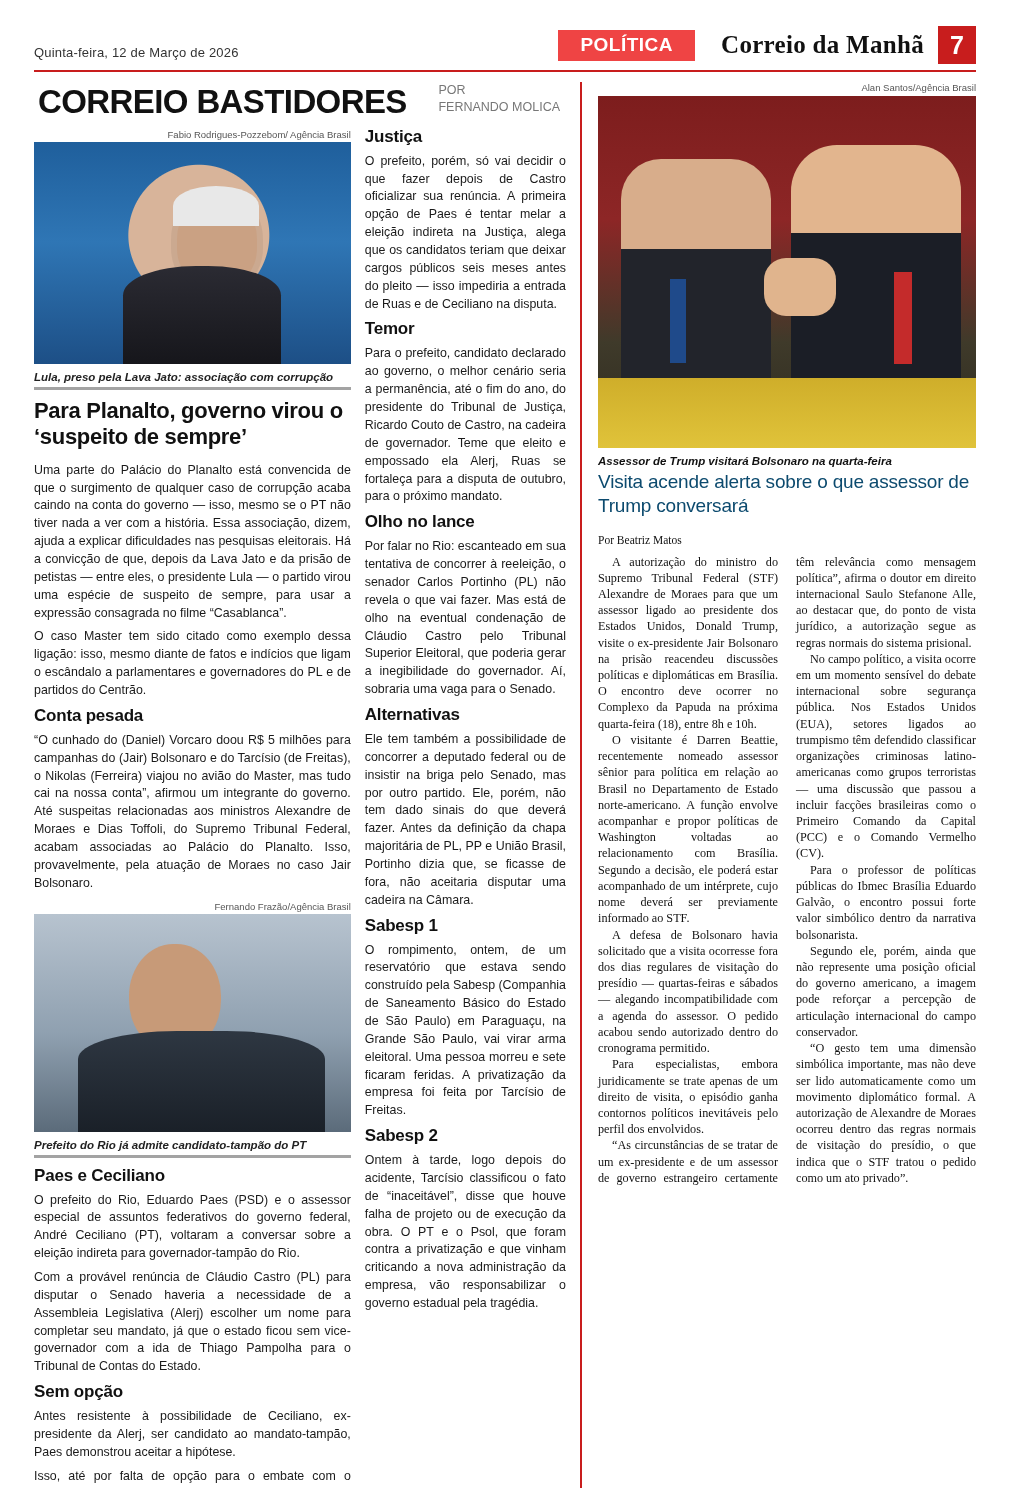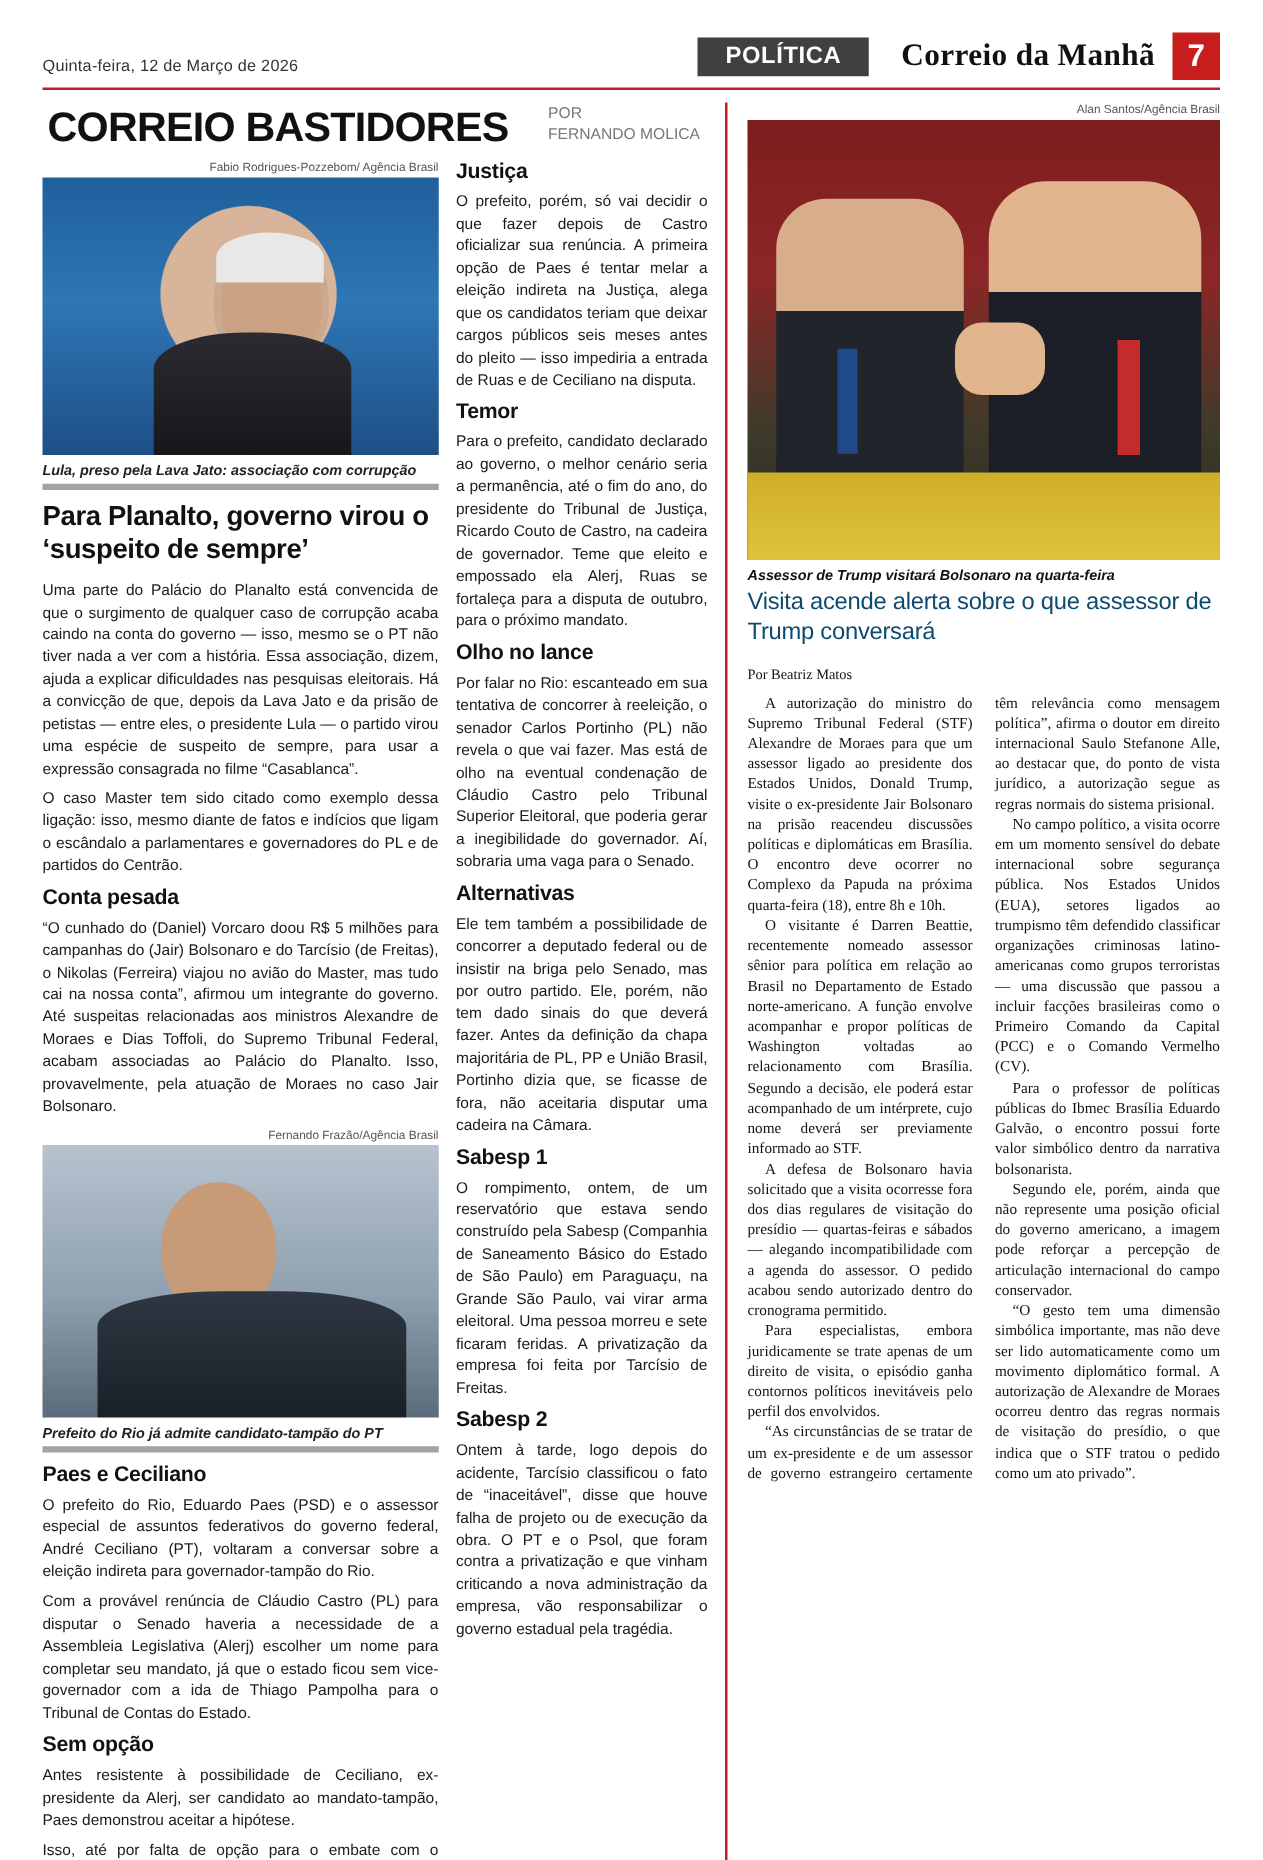"POLÍTICA" .section-tag { background: #404040 -> #ef4444 }
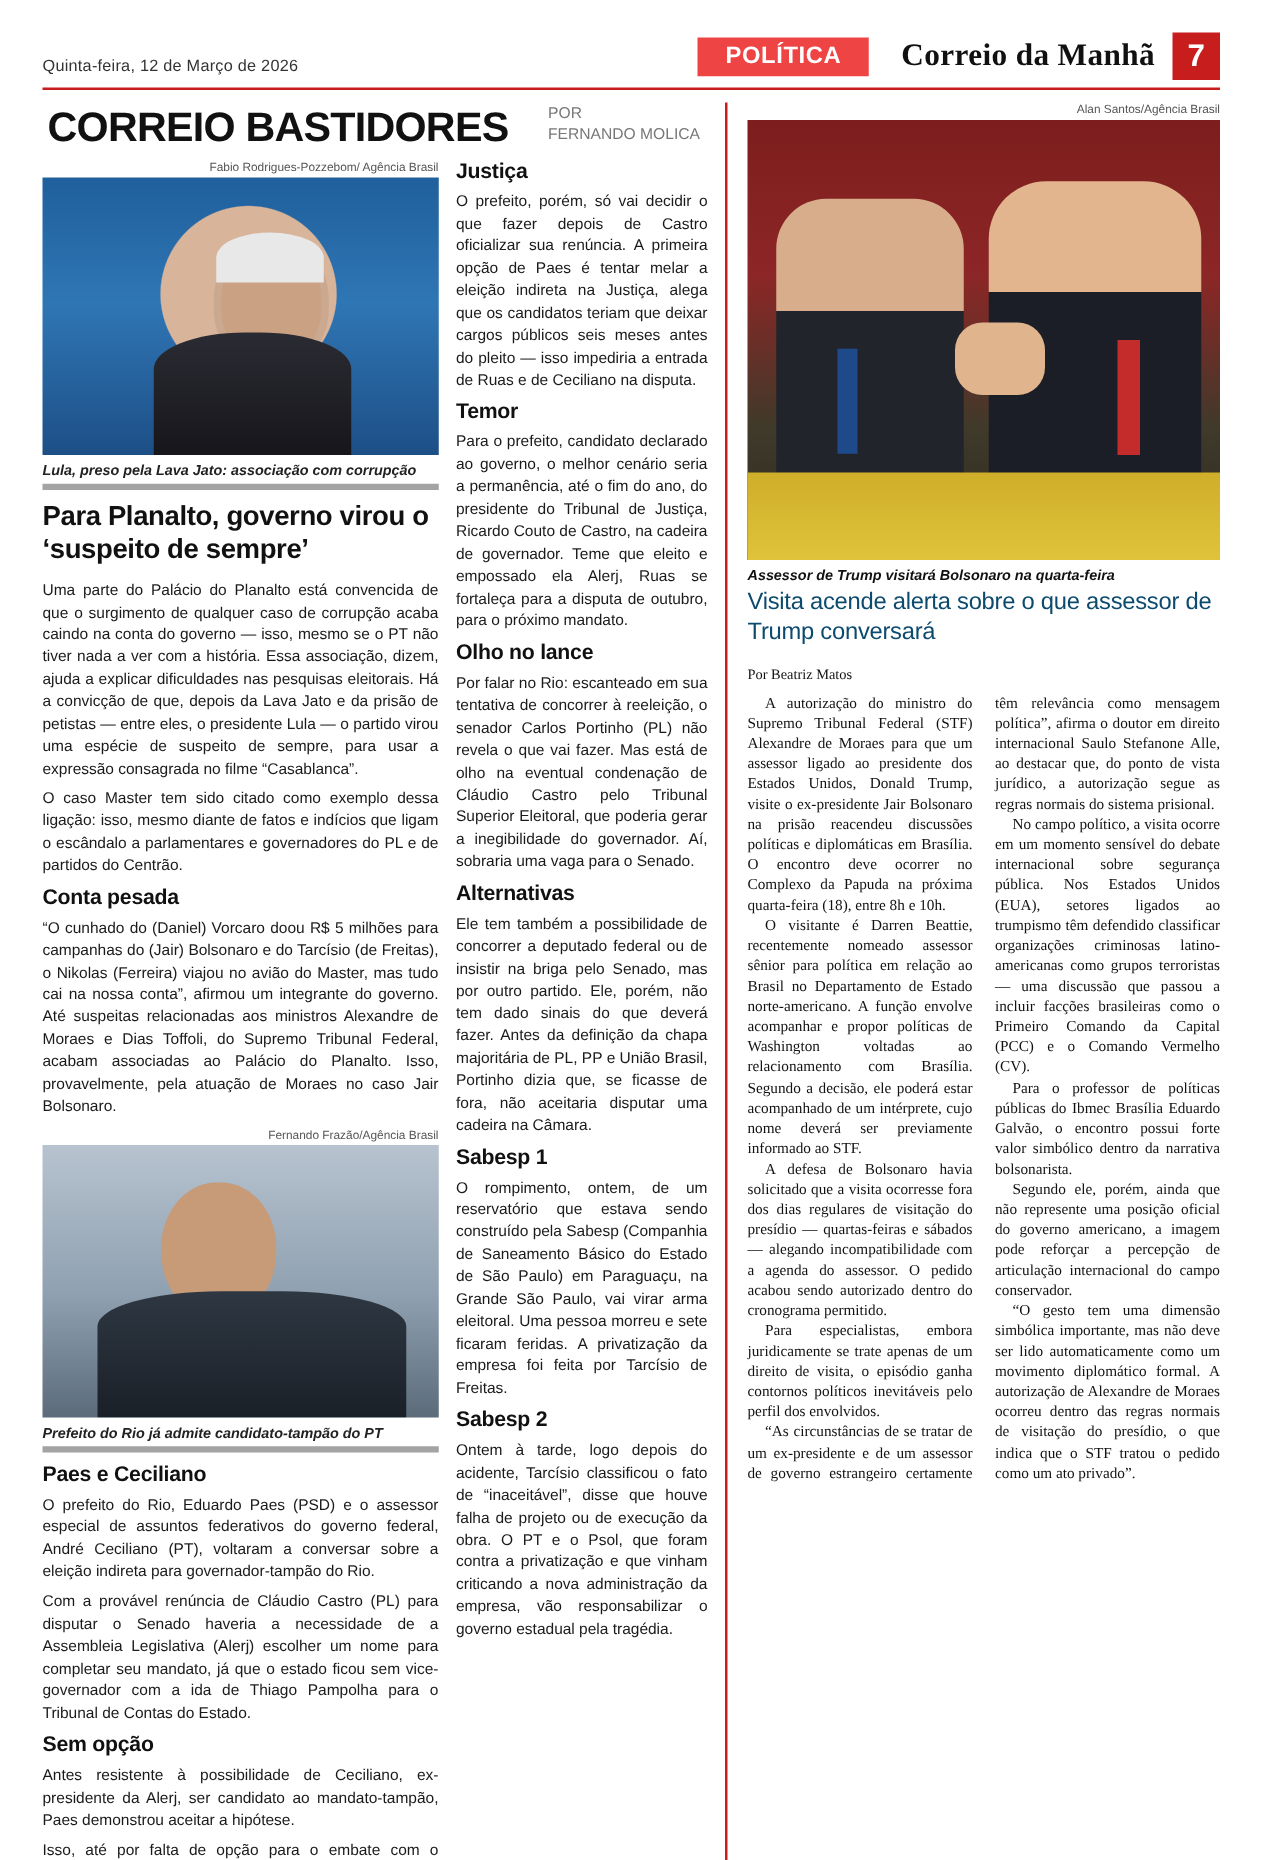"Lula, preso pela Lava Jato:" .caption { border-bottom: 5px solid #a3a3a3 -> 3px solid #a3a3a3 }
